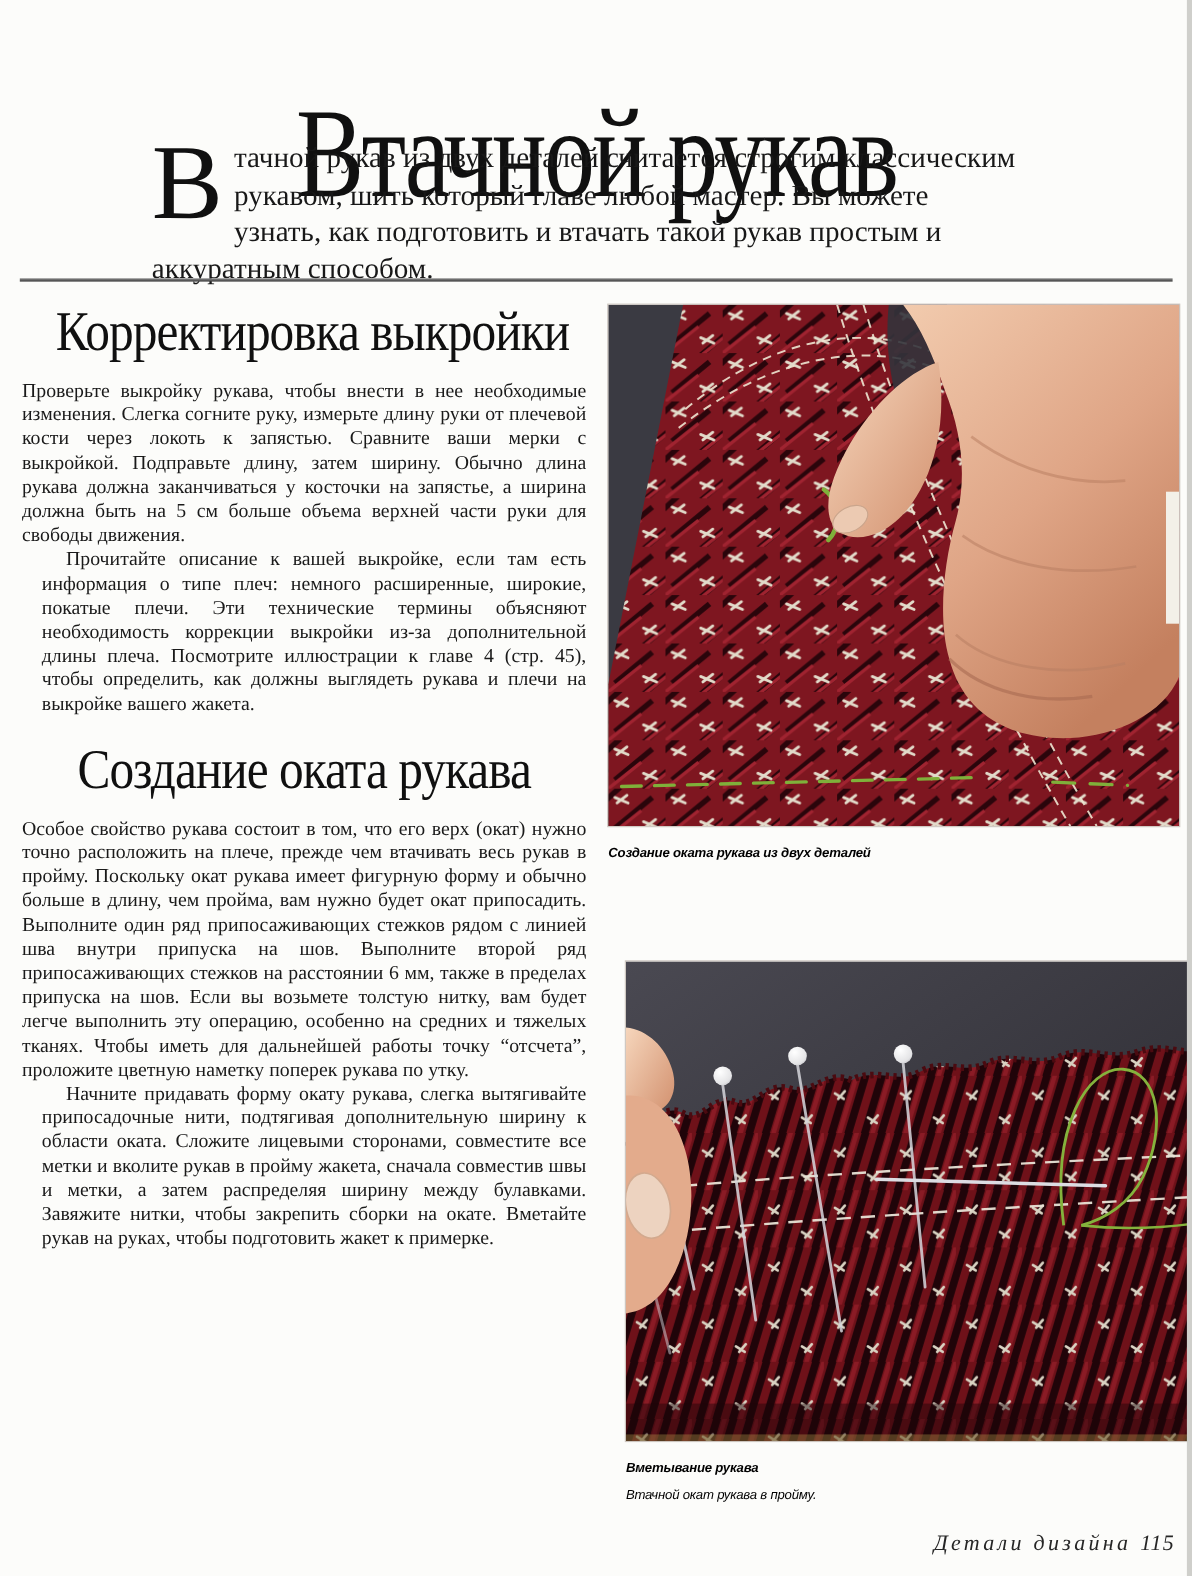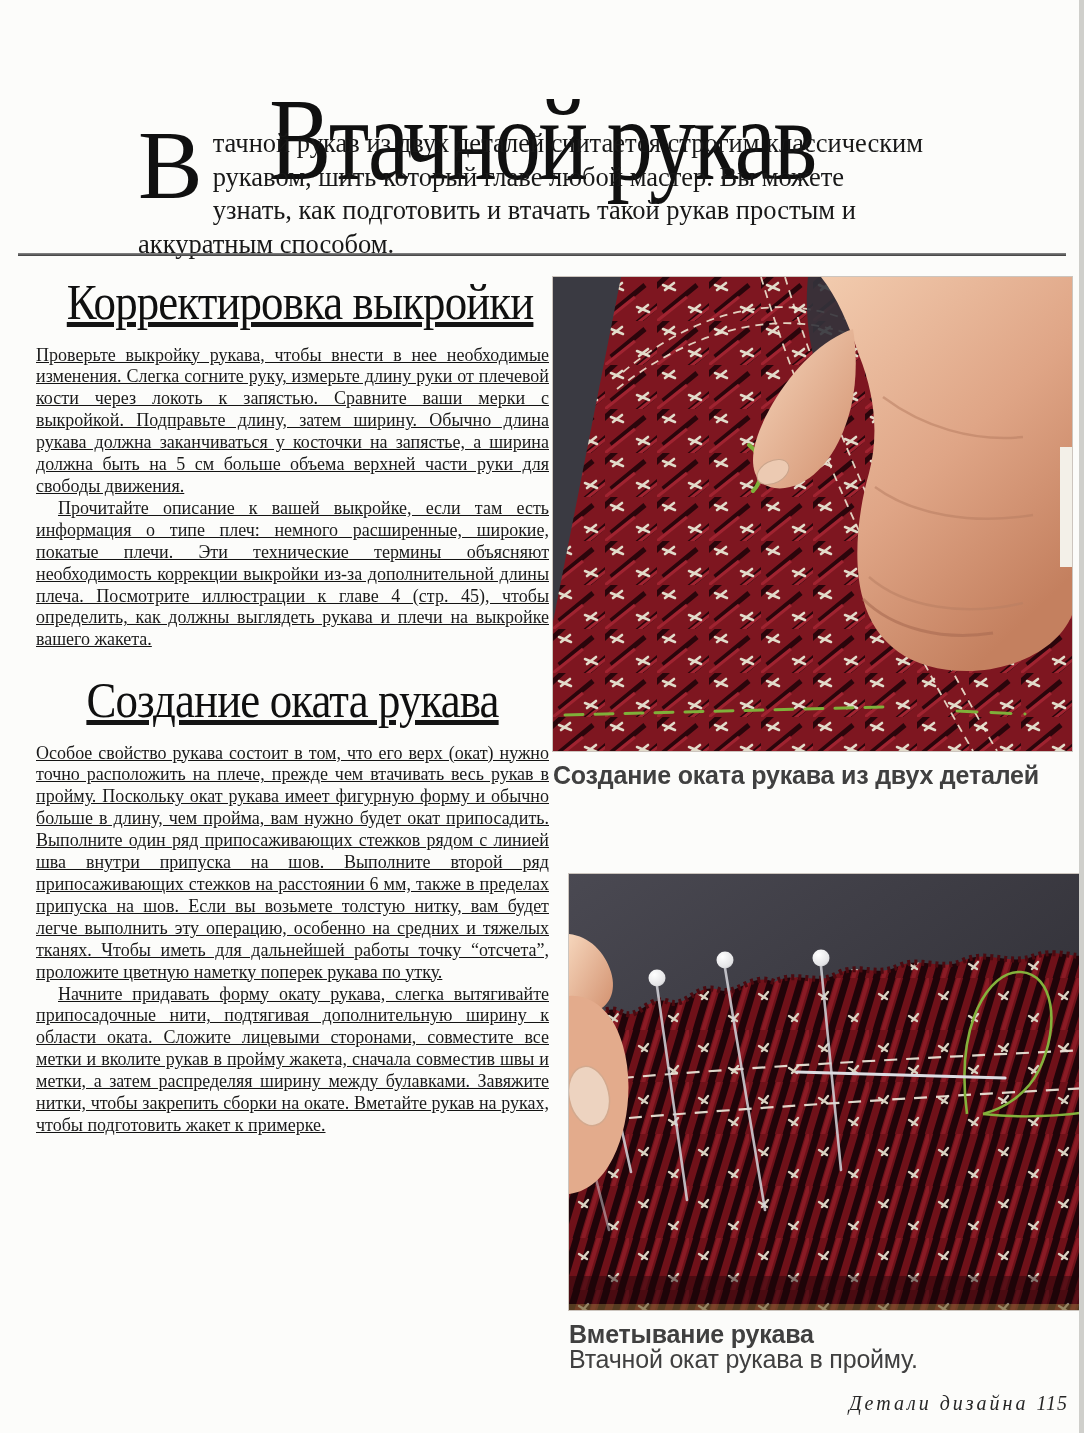"Корректировка выкройки" .section { left: 36px -> 20px; text-decoration: underline -> none }
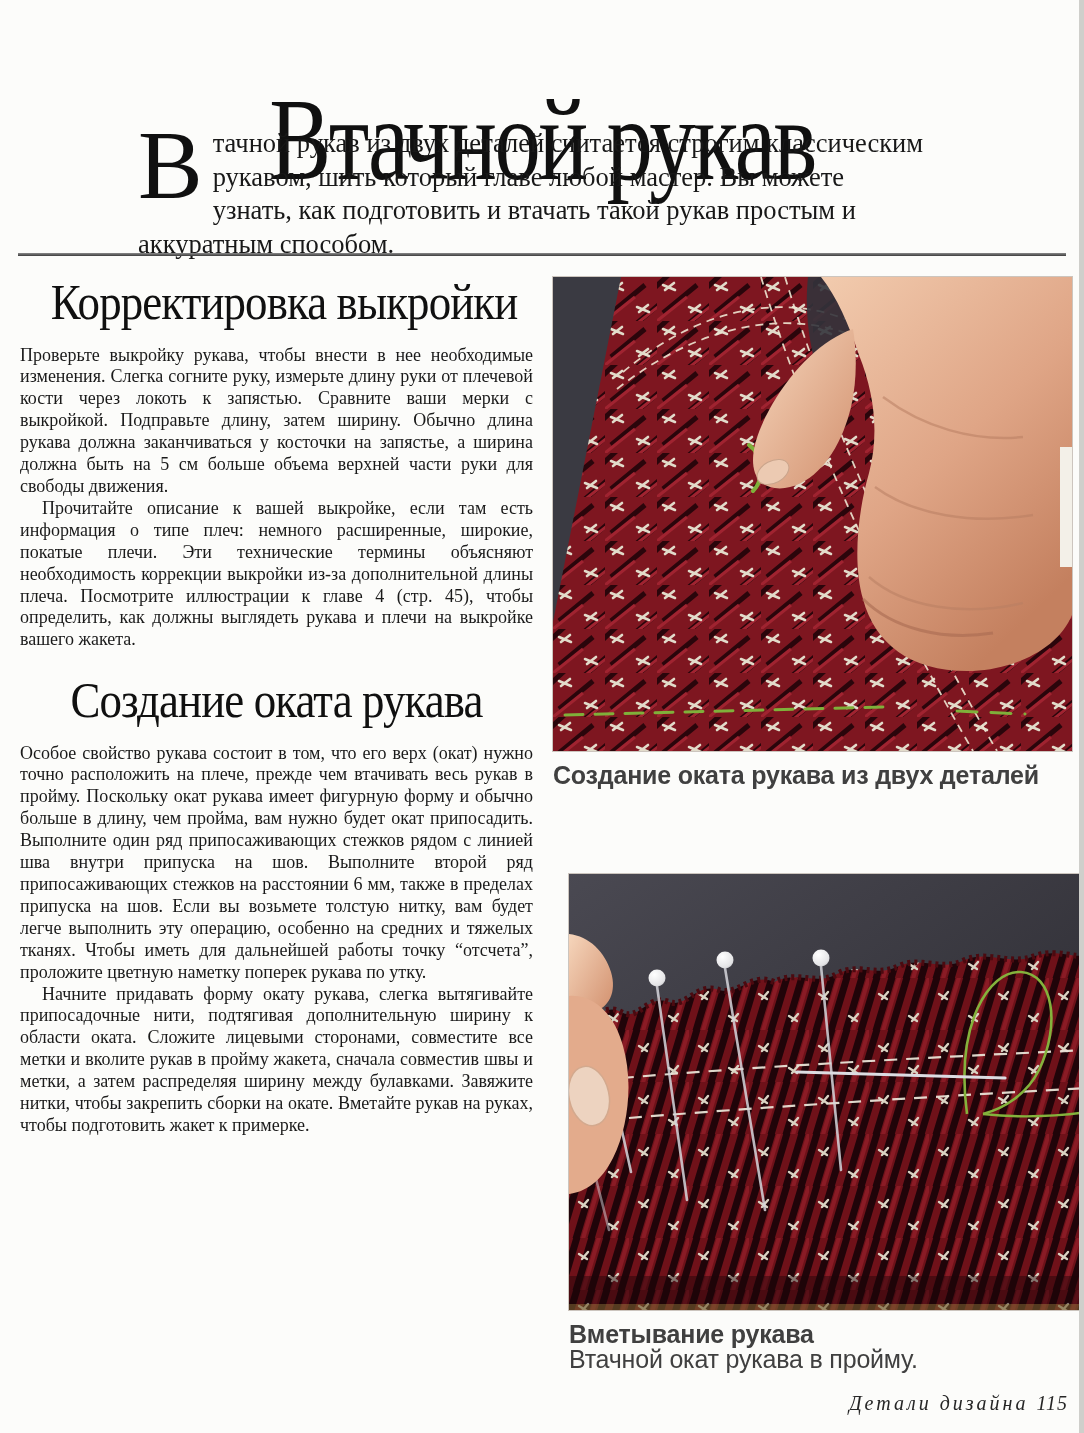"Прочитайте описание к вашей выкройке," .section p.indent { margin-left: none -> 18px }
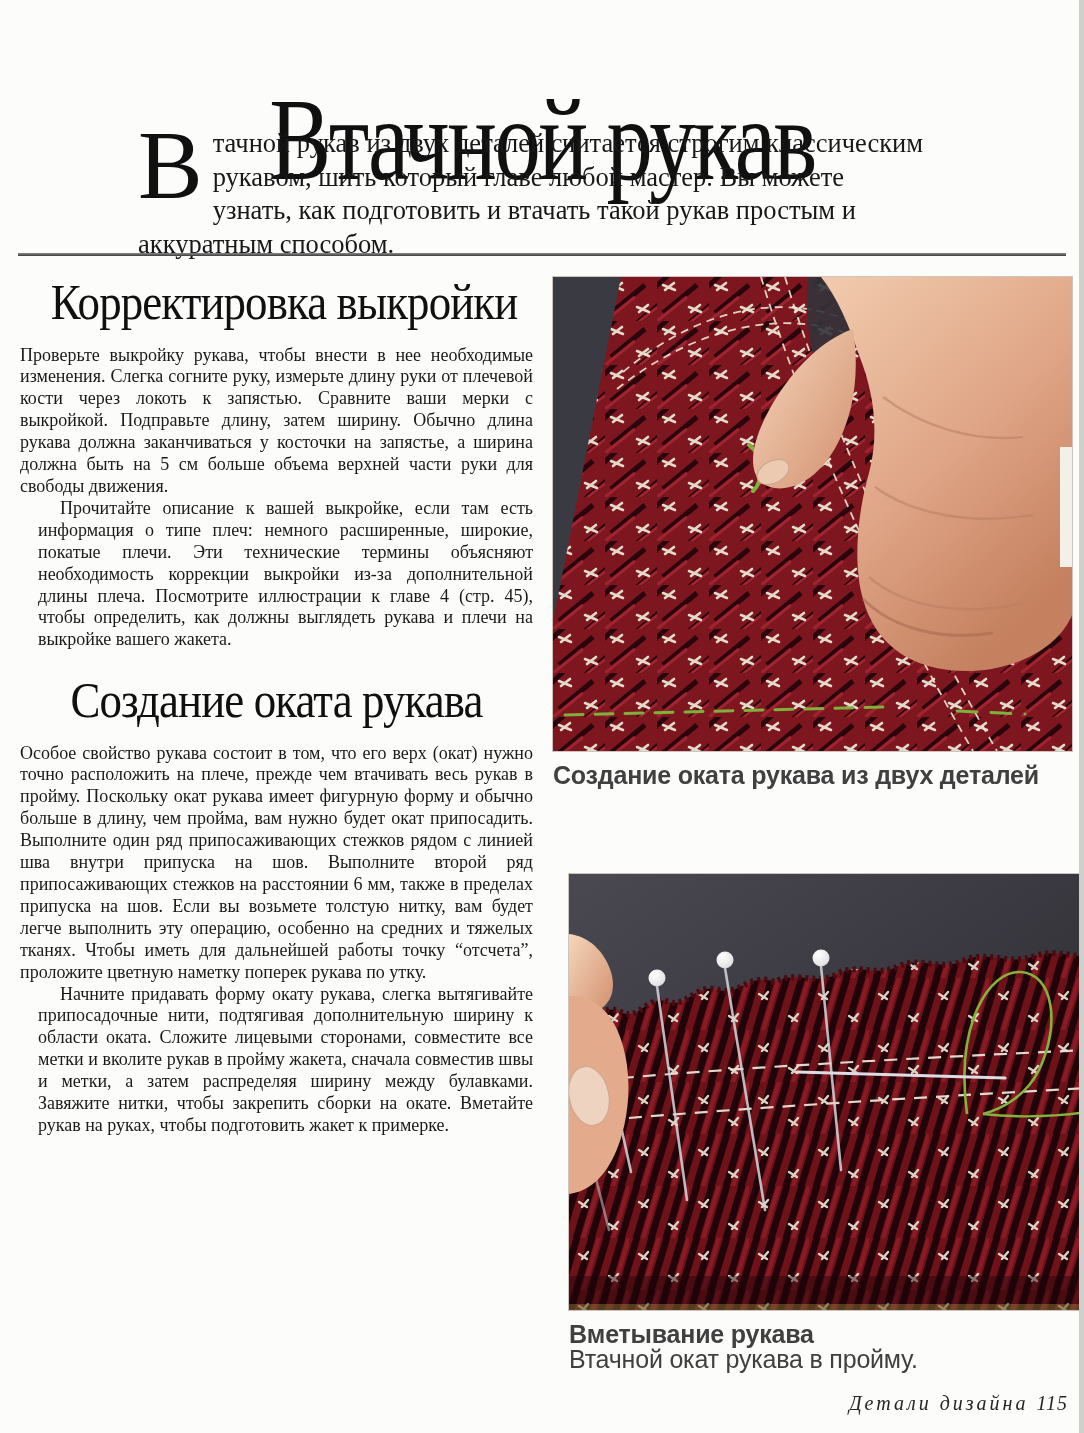"Создание оката рукава из двух" .figcap { color: #404040 -> #000000; font-size: 25px -> 12px; font-style: none -> italic }
